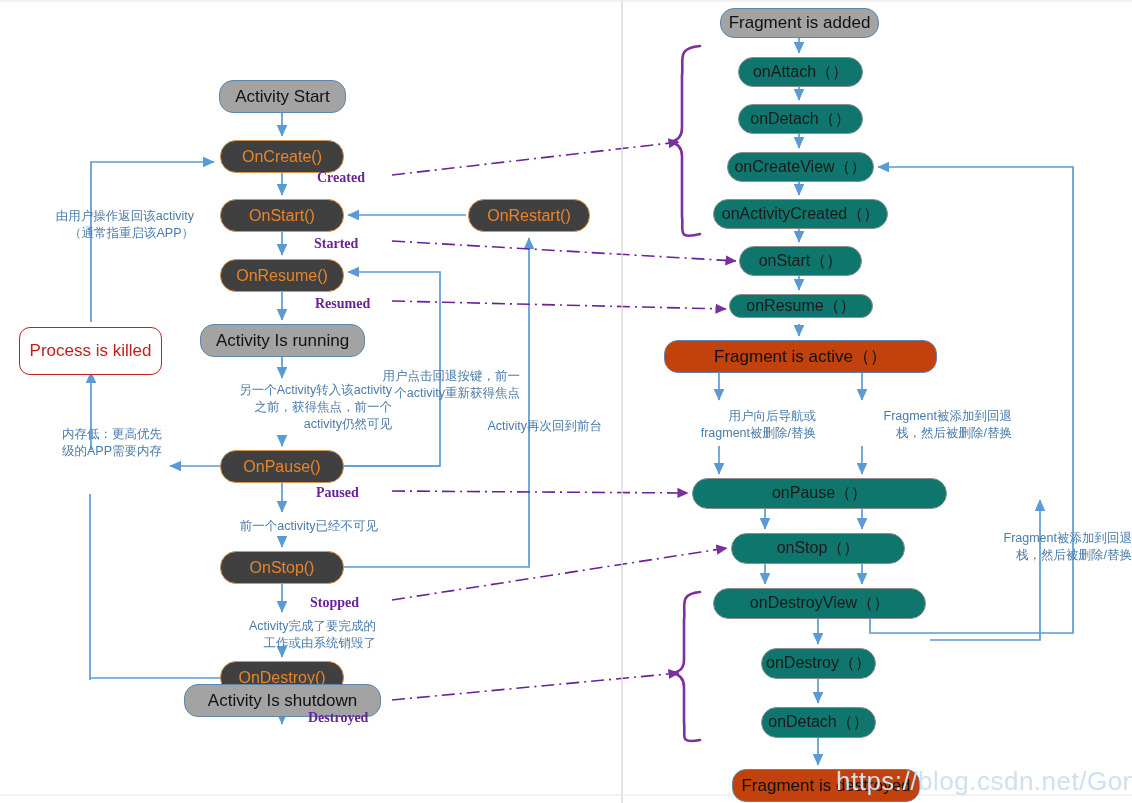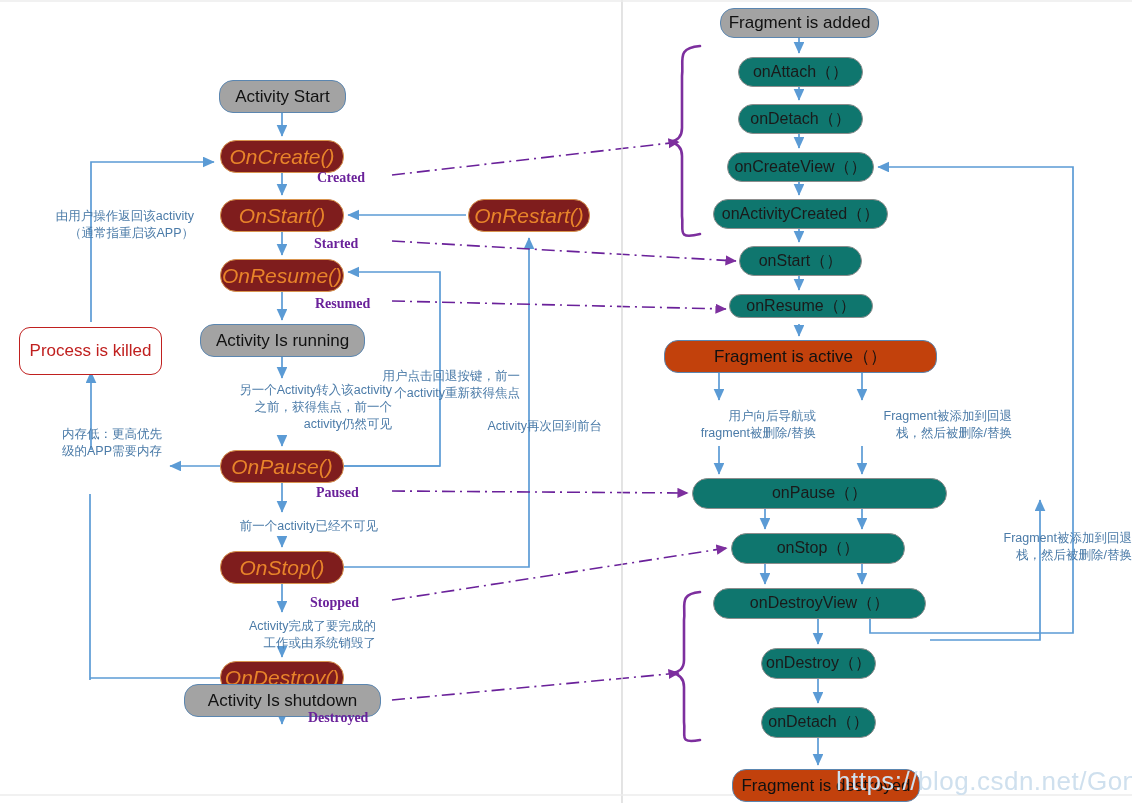"OnCreate()" .n-peach { background: #7f1d1d -> #404040; font-size: 21px -> 16px; font-style: italic -> none }
